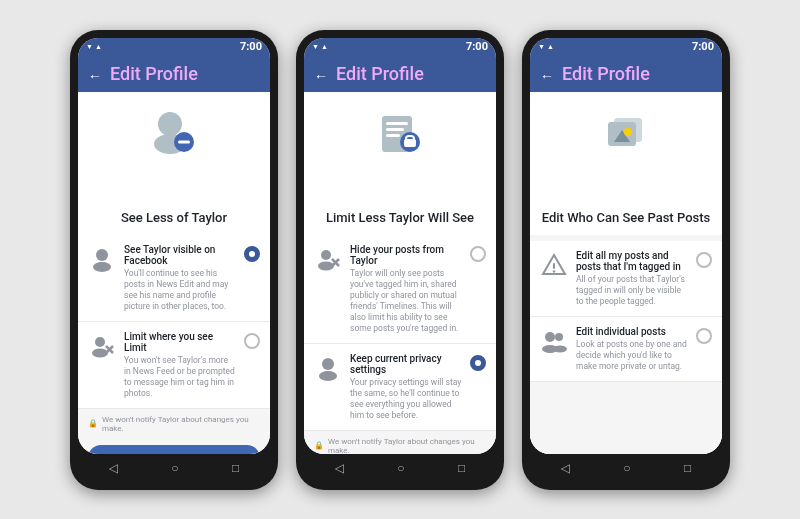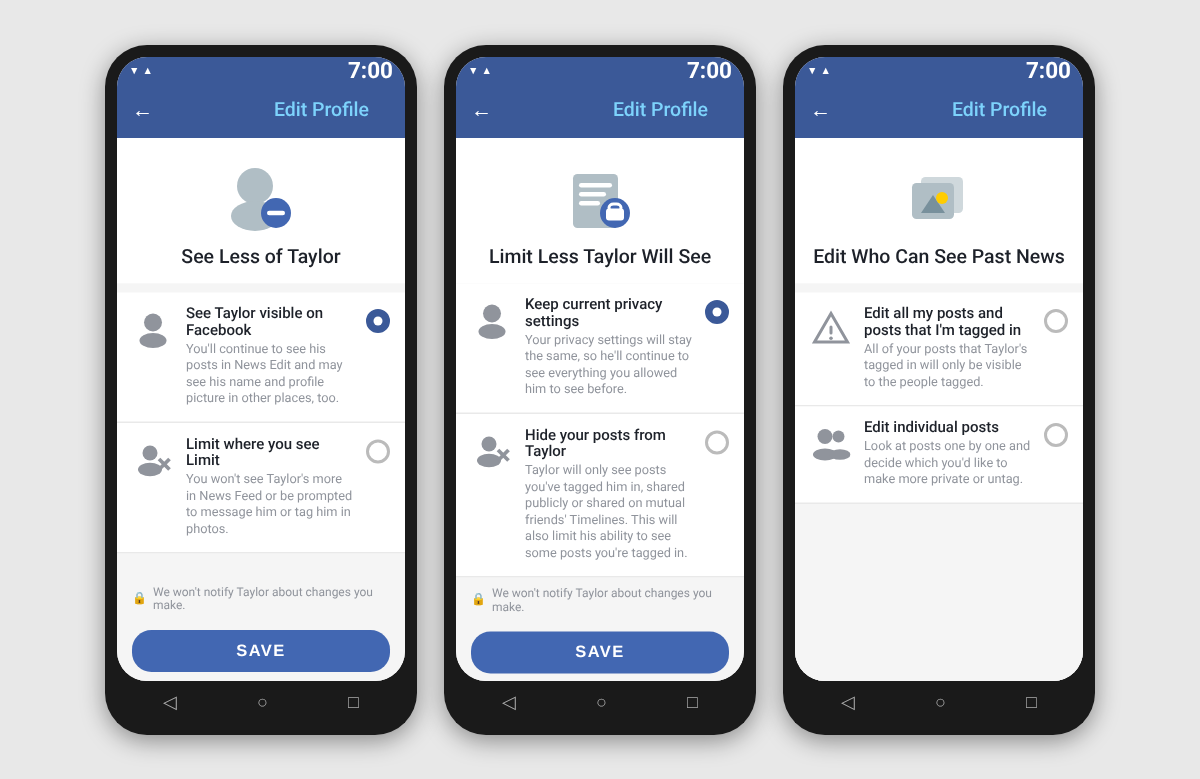"7:00" .status-time { font-size: 15px -> 11px }
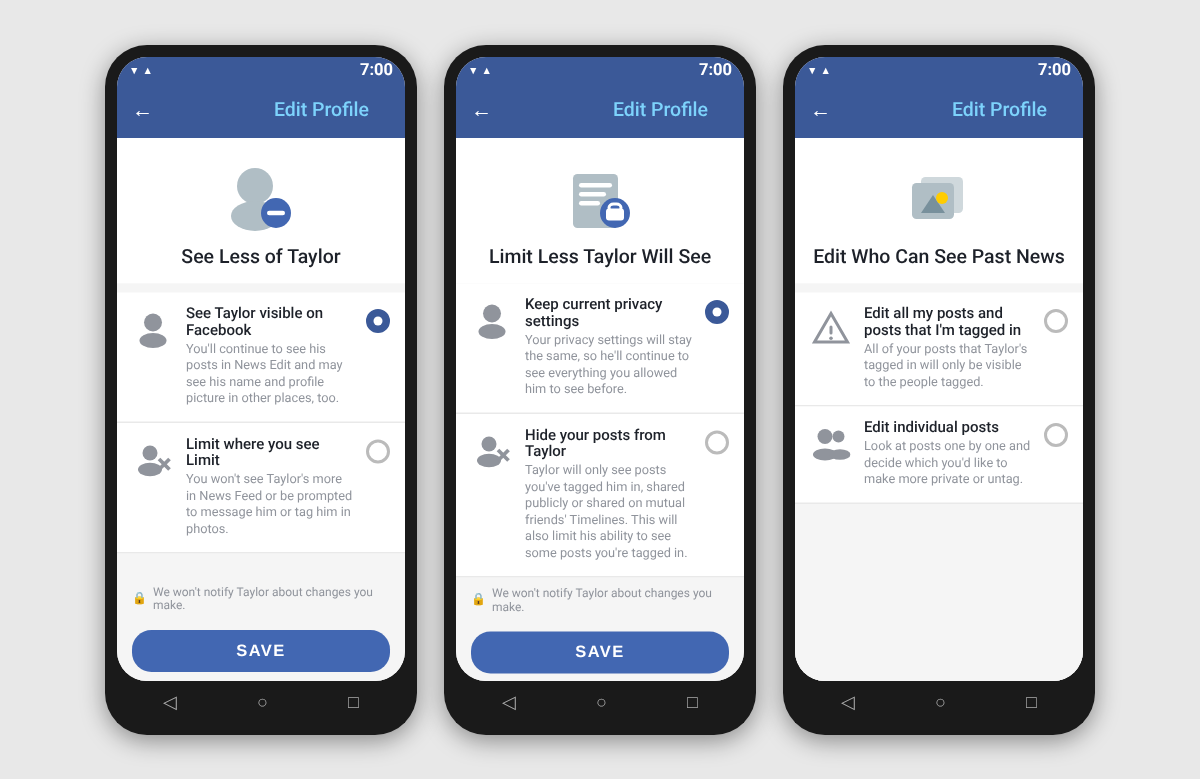"Edit Profile" .app-bar-title { color: #7dd3fc -> #f0abfc; font-size: 13px -> 18px; text-align: right -> left }
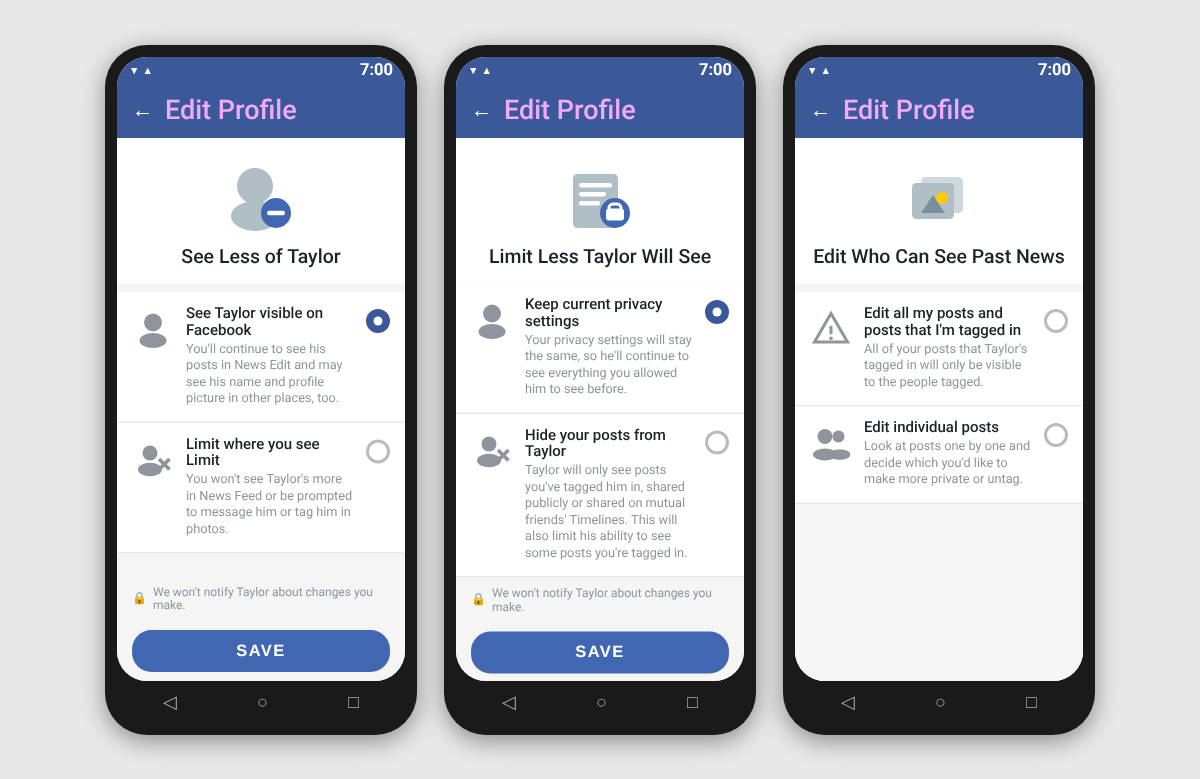"See Less of Taylor" .hero-title { margin-top: none -> 46px }
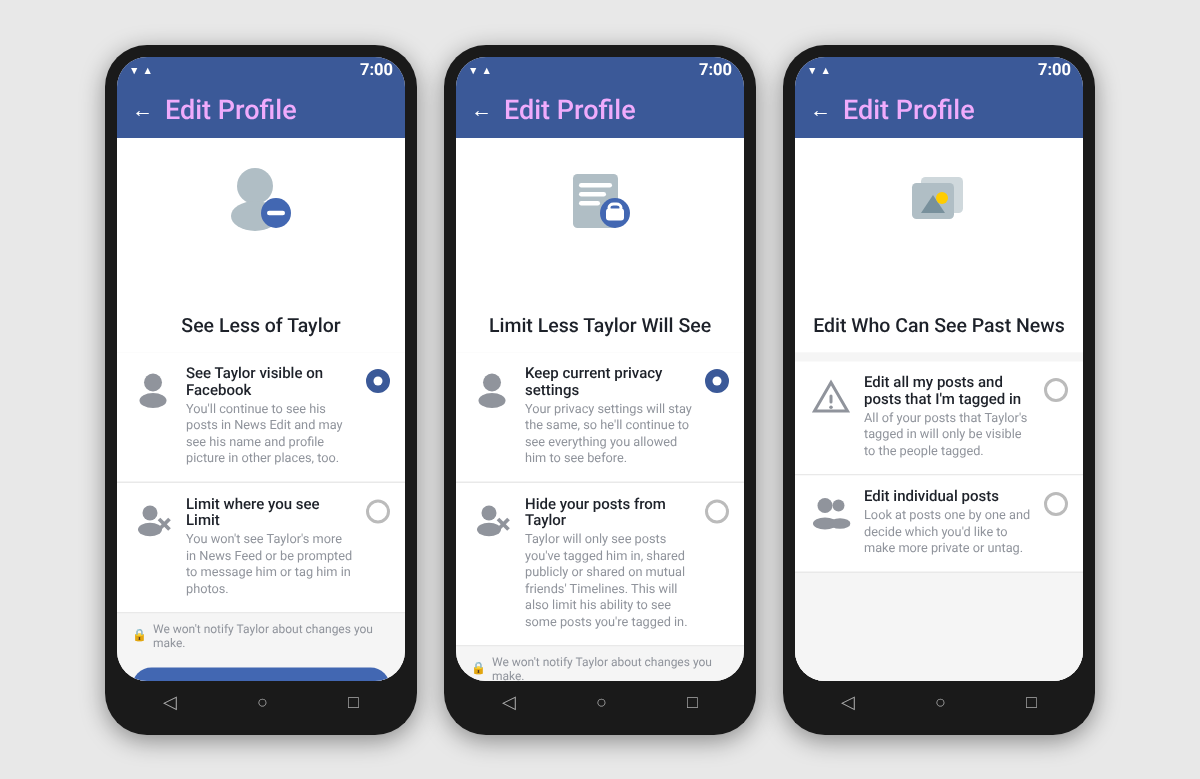"Edit Who Can See Past" div.hero-title { text: News -> Posts }
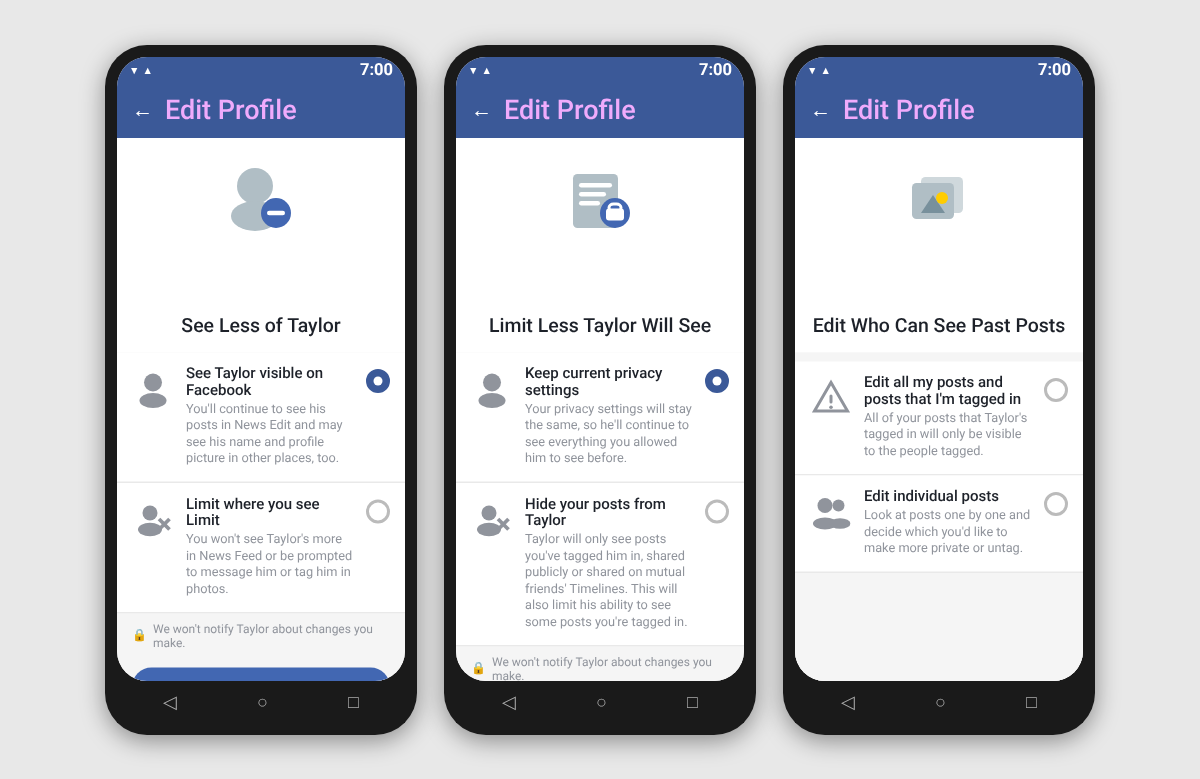"Keep current privacy settings" div.option-item { order: before "Hide your posts from Taylor" -> after "Hide your posts from Taylor" }
